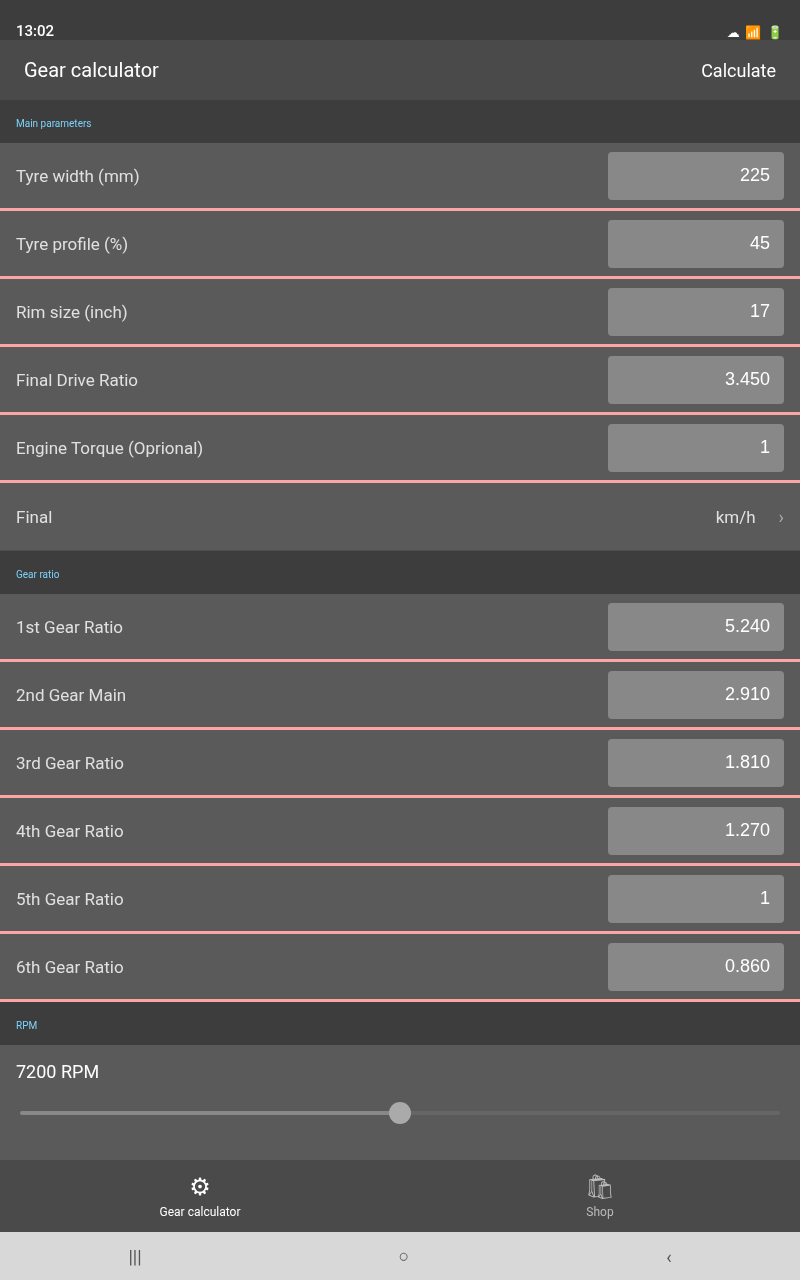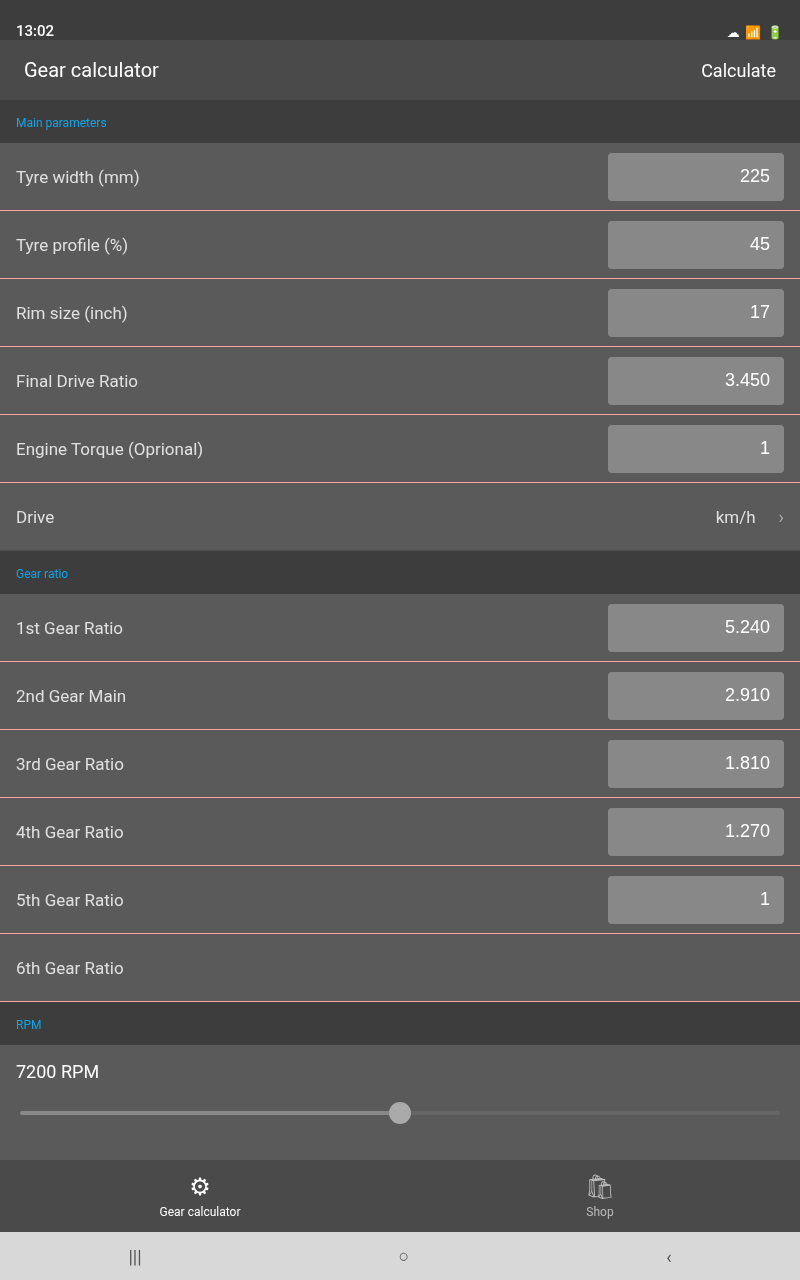"Main parameters" .section-header-text { color: #0ea5e9 -> #7dd3fc; font-size: 12px -> 10px }
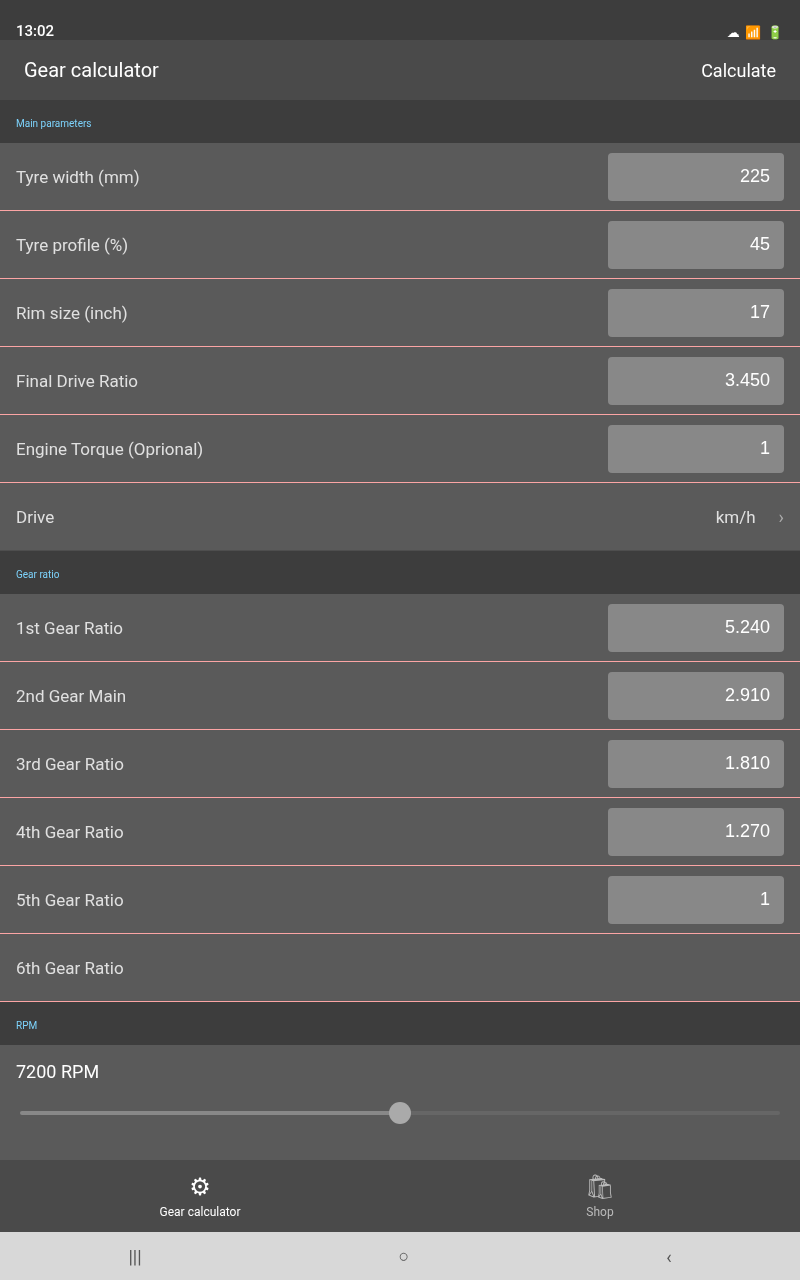"Tyre width (mm)" .param-row { border-bottom: 1px solid #fca5a5 -> 3px solid #fca5a5 }
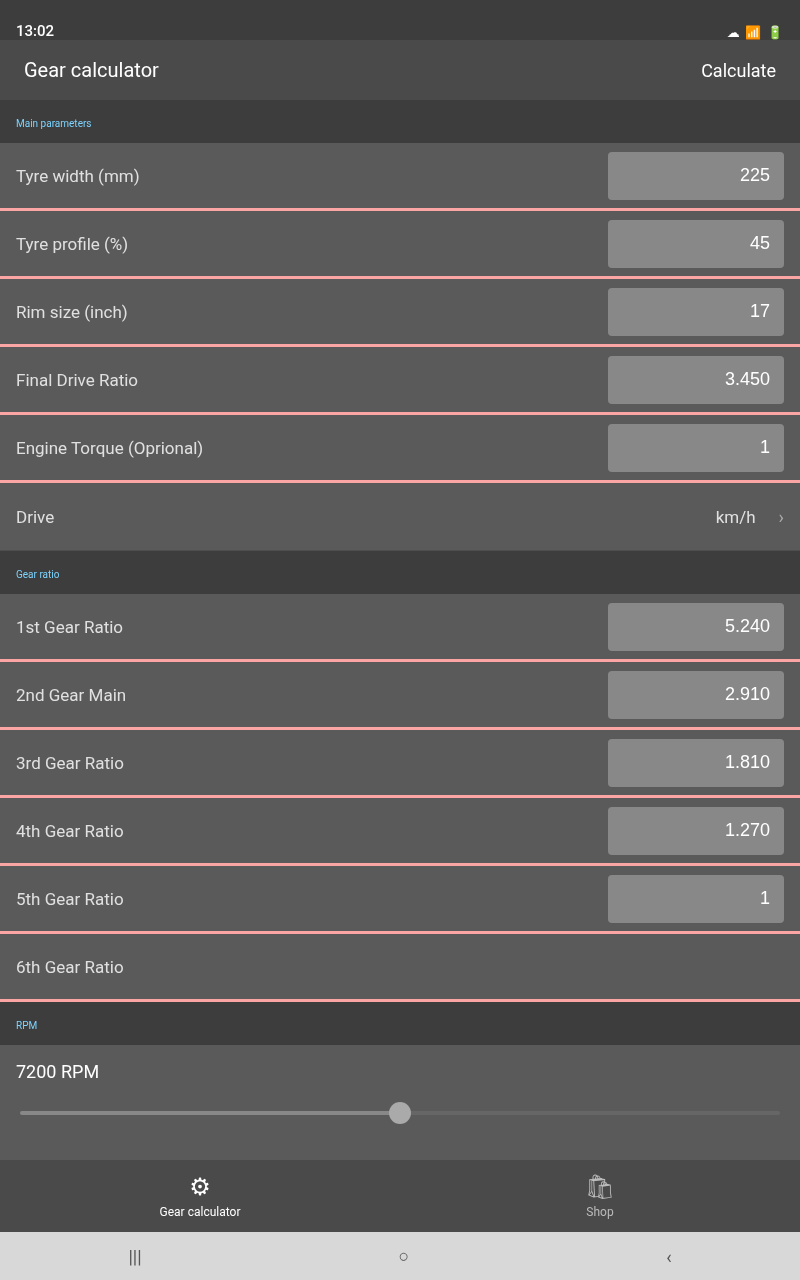"Drive" span.param-label { text: Drive -> Final }
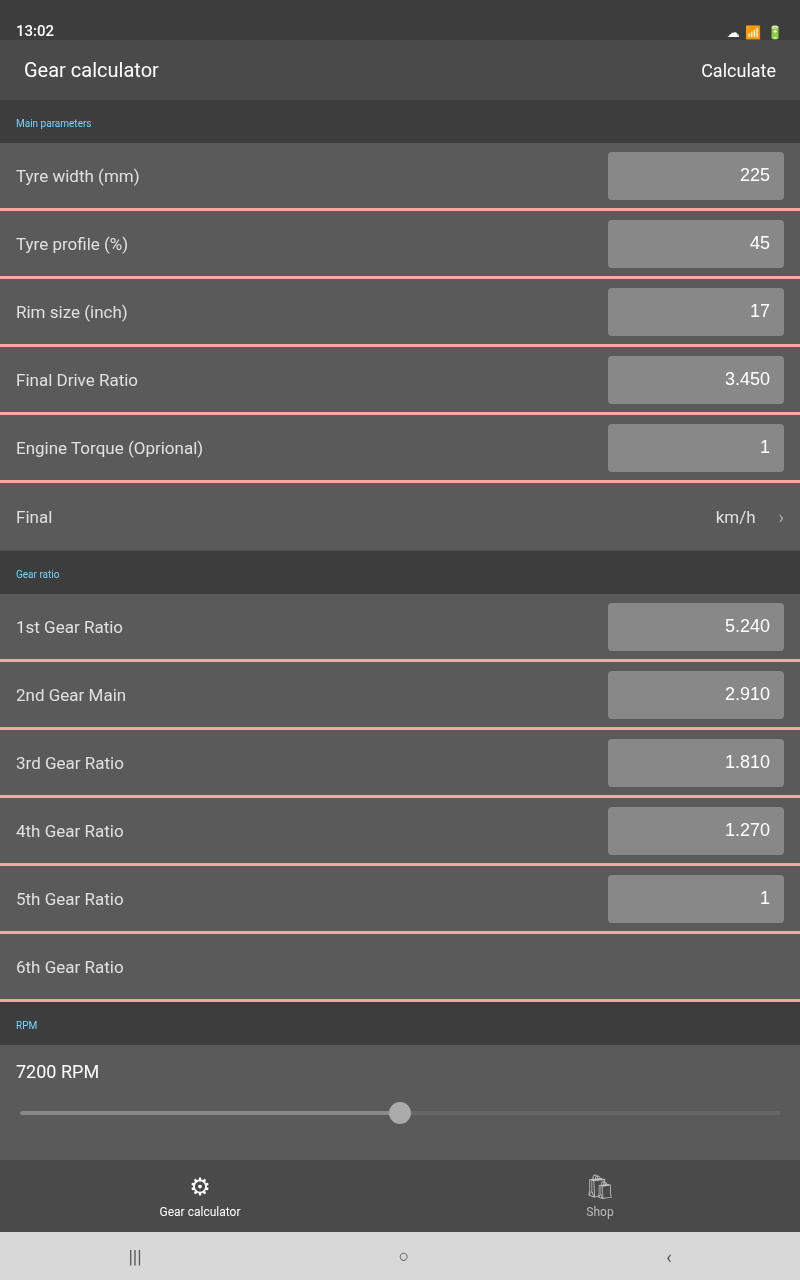"0.860" input.param-input { html: none -> <input> }
